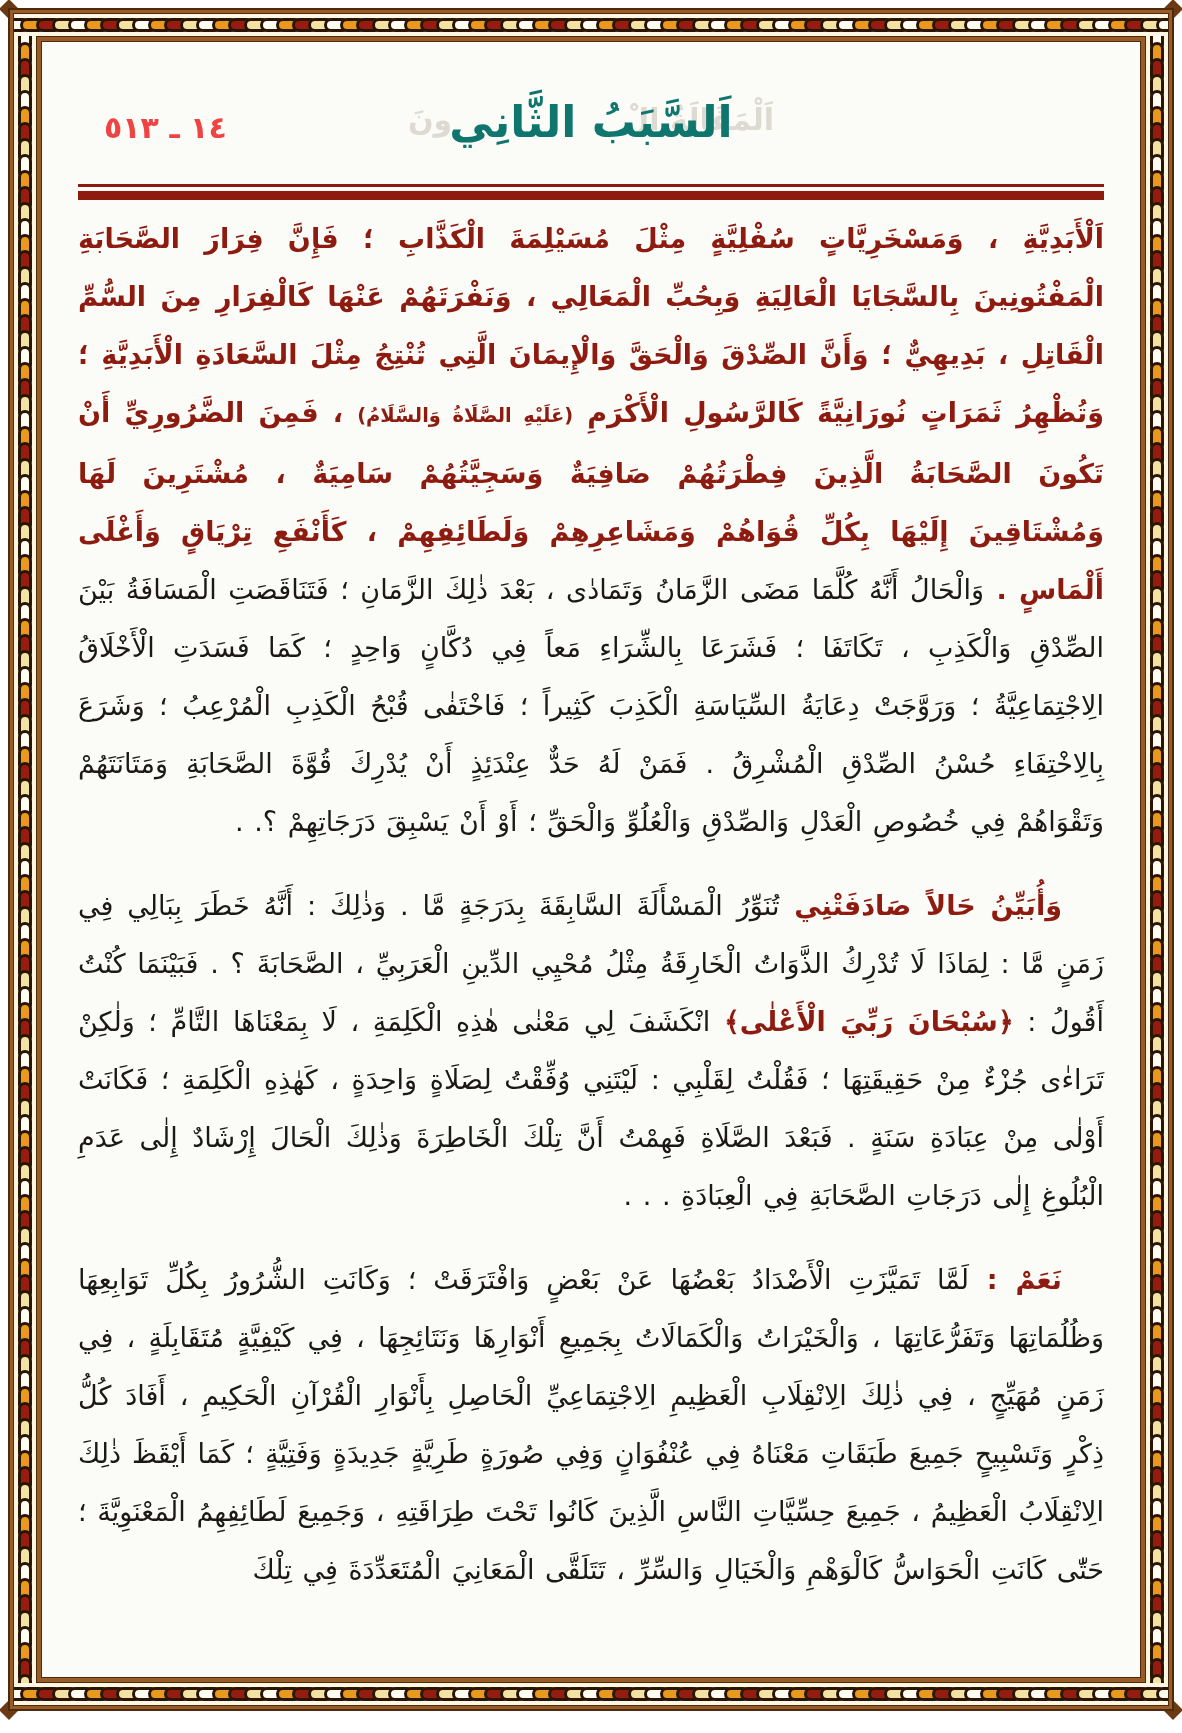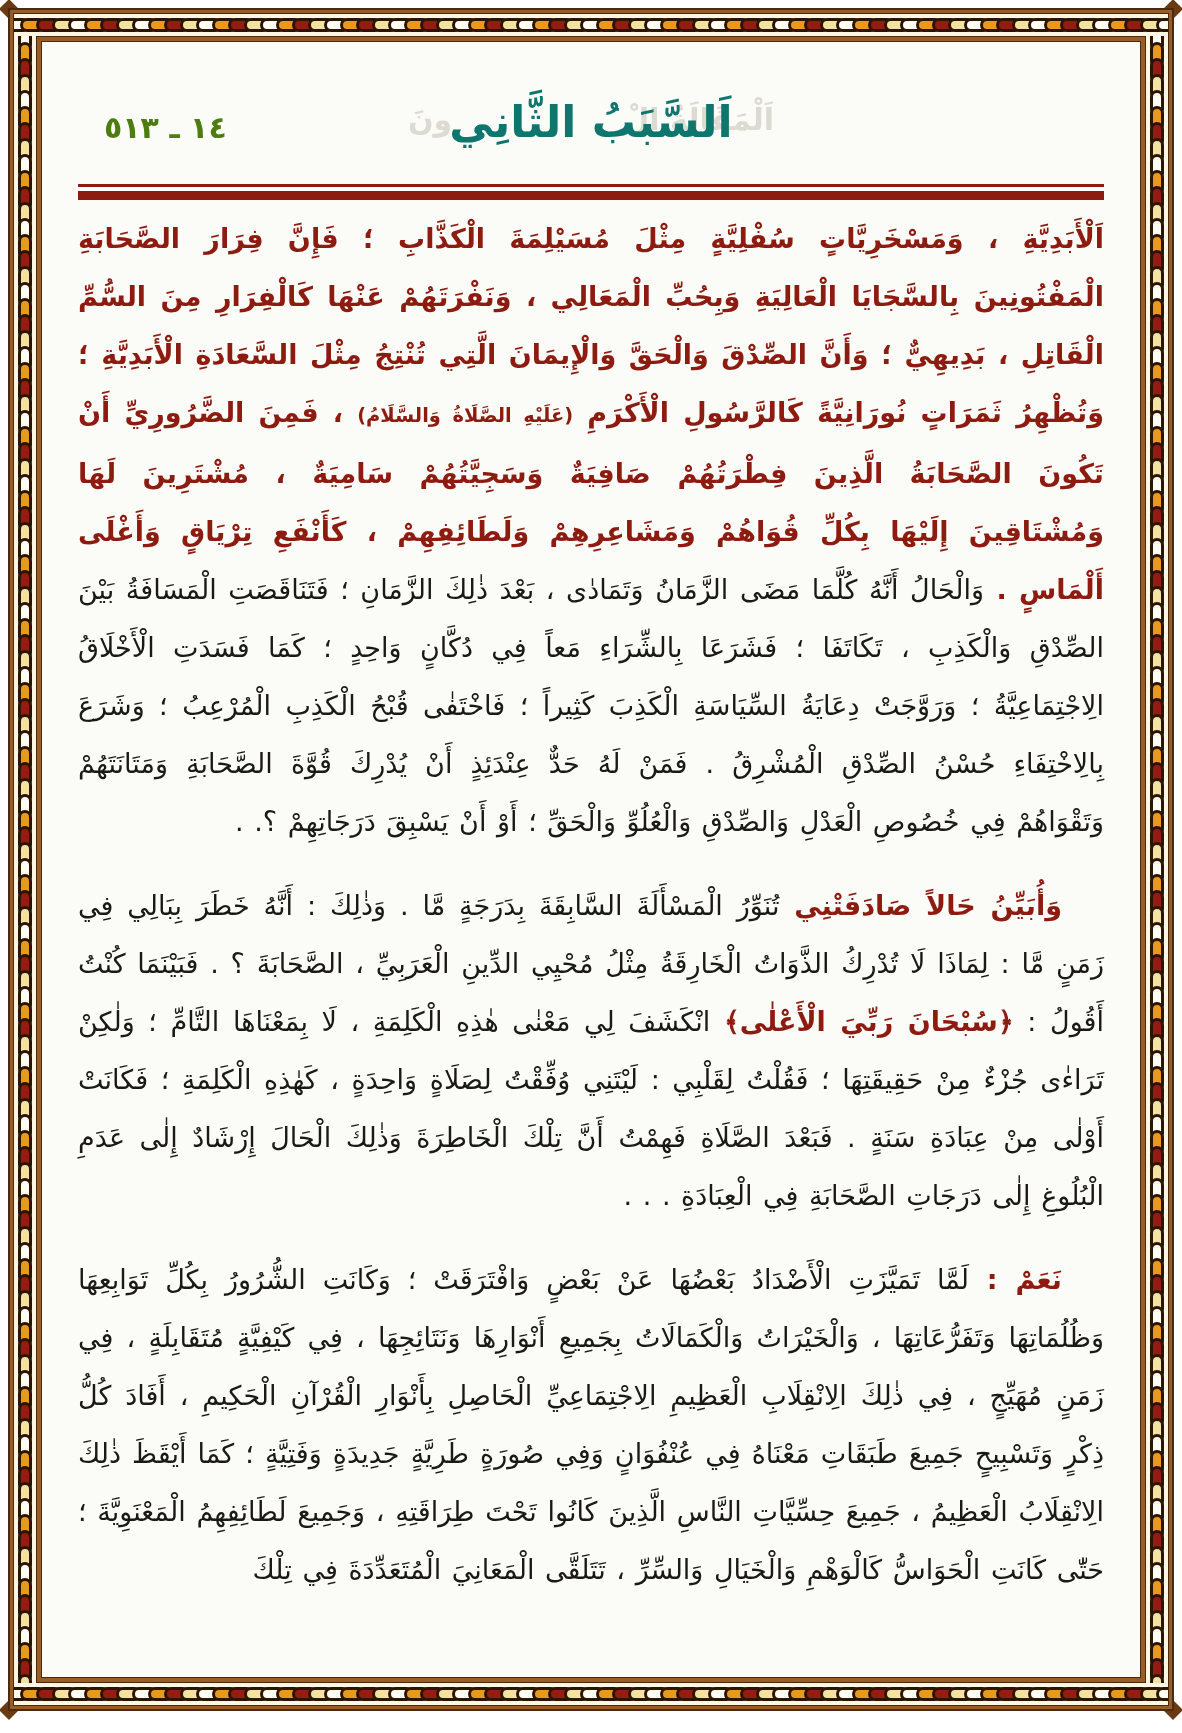"١٤ ـ ٥١٣" .page-number { color: #4d7c0f -> #ef4444 }
